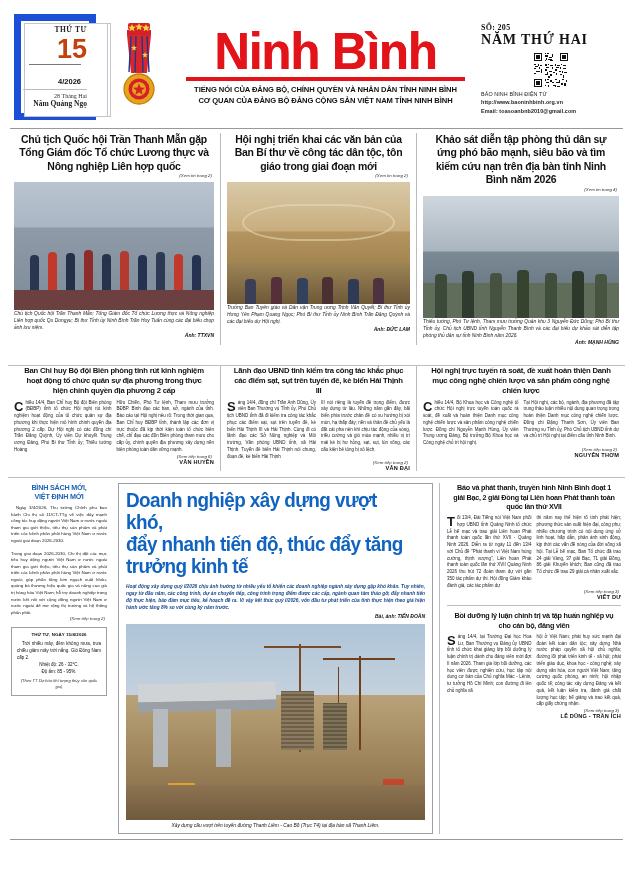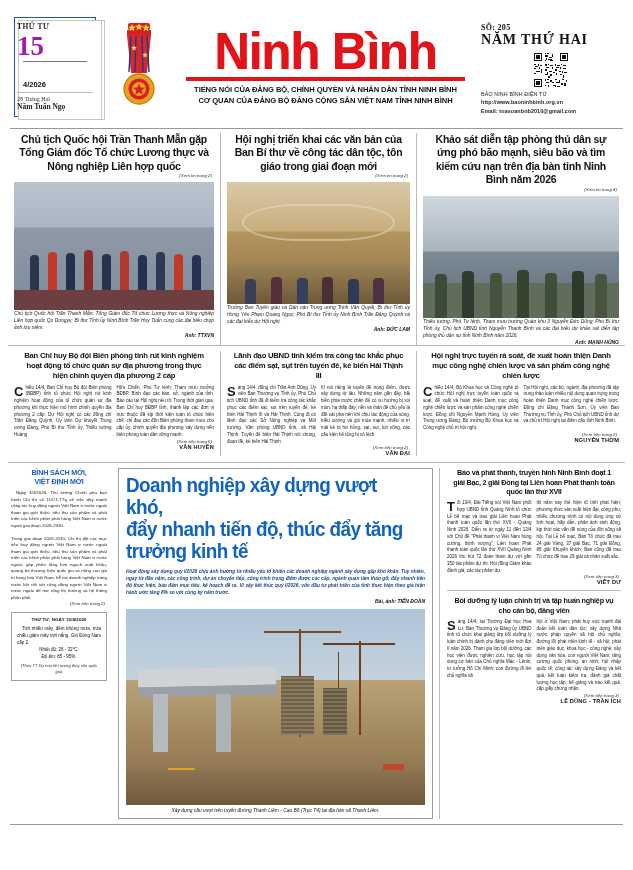"THỨ TƯ" .date-box { border: 1px solid #1d4ed8 -> 7px solid #1d4ed8; text-align: left -> right }
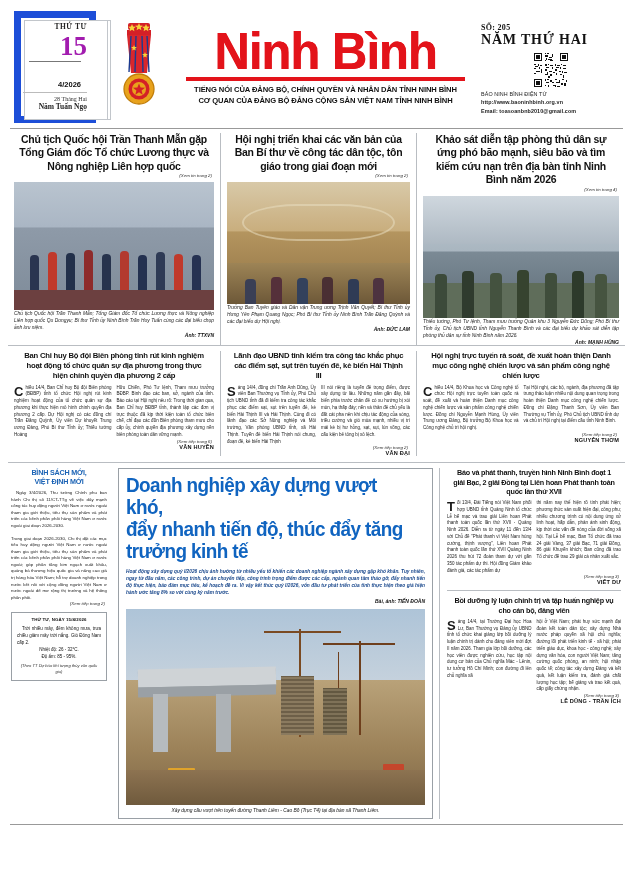"15" .daynum { color: #a21caf -> #c2410c; font-family: Liberation Serif, serif -> Liberation Sans, sans-serif }
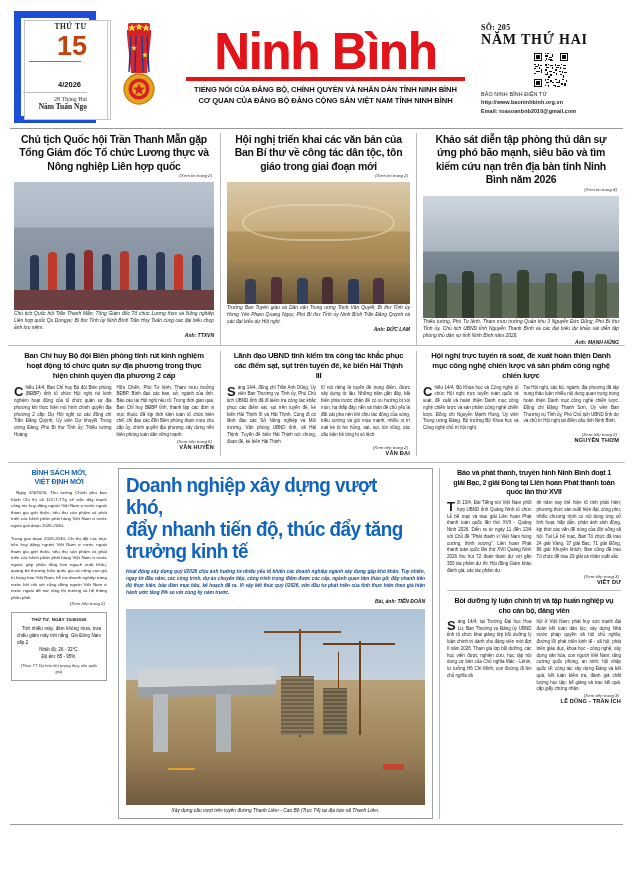"4/2026" .monthyear { padding-top: 18px -> 12px }
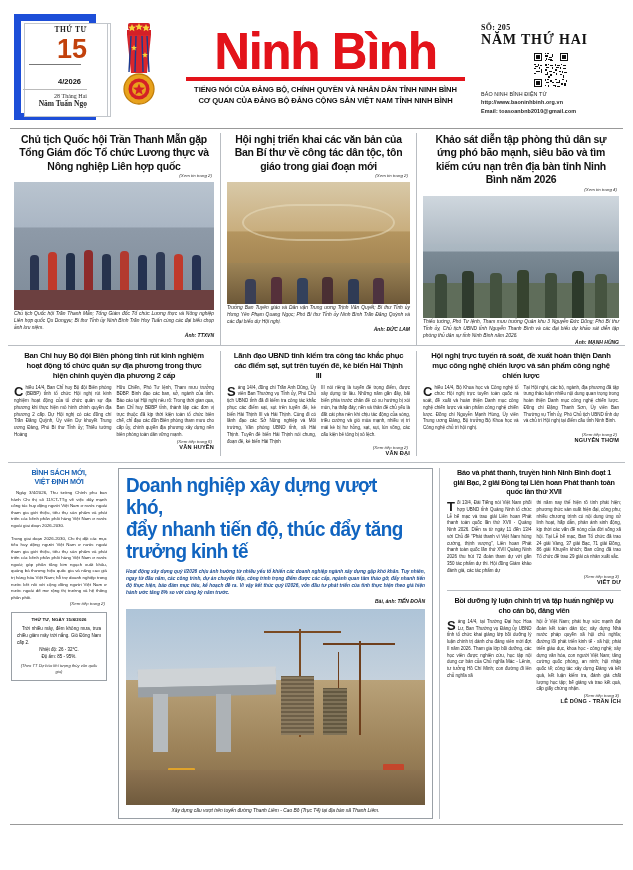"Năm Tuấn Ngọ" div.lunar2 { text: Tuấn -> Quảng }
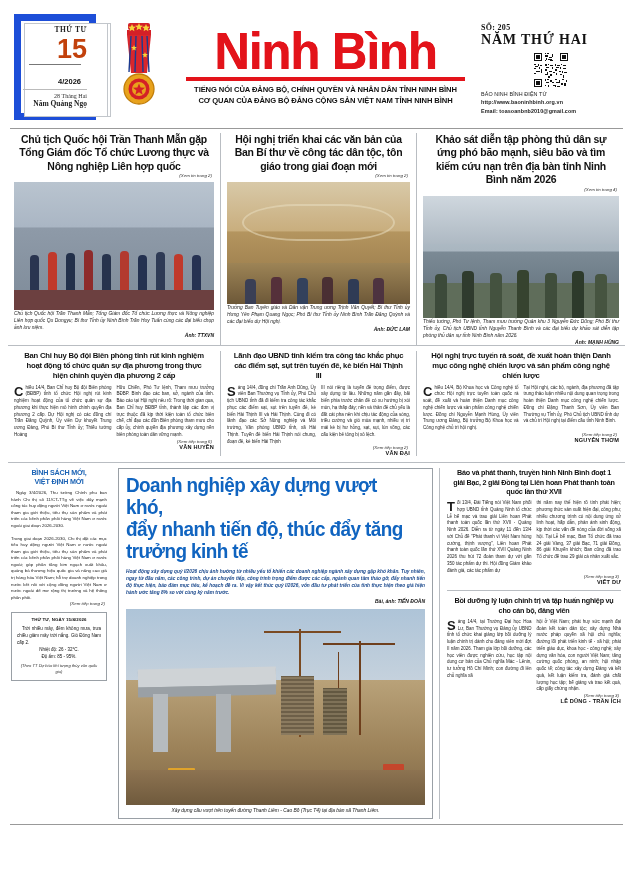"Ban Chỉ huy Bộ đội" .mid3 { margin-top: 0 -> 20px; padding-top: 5px -> none }
